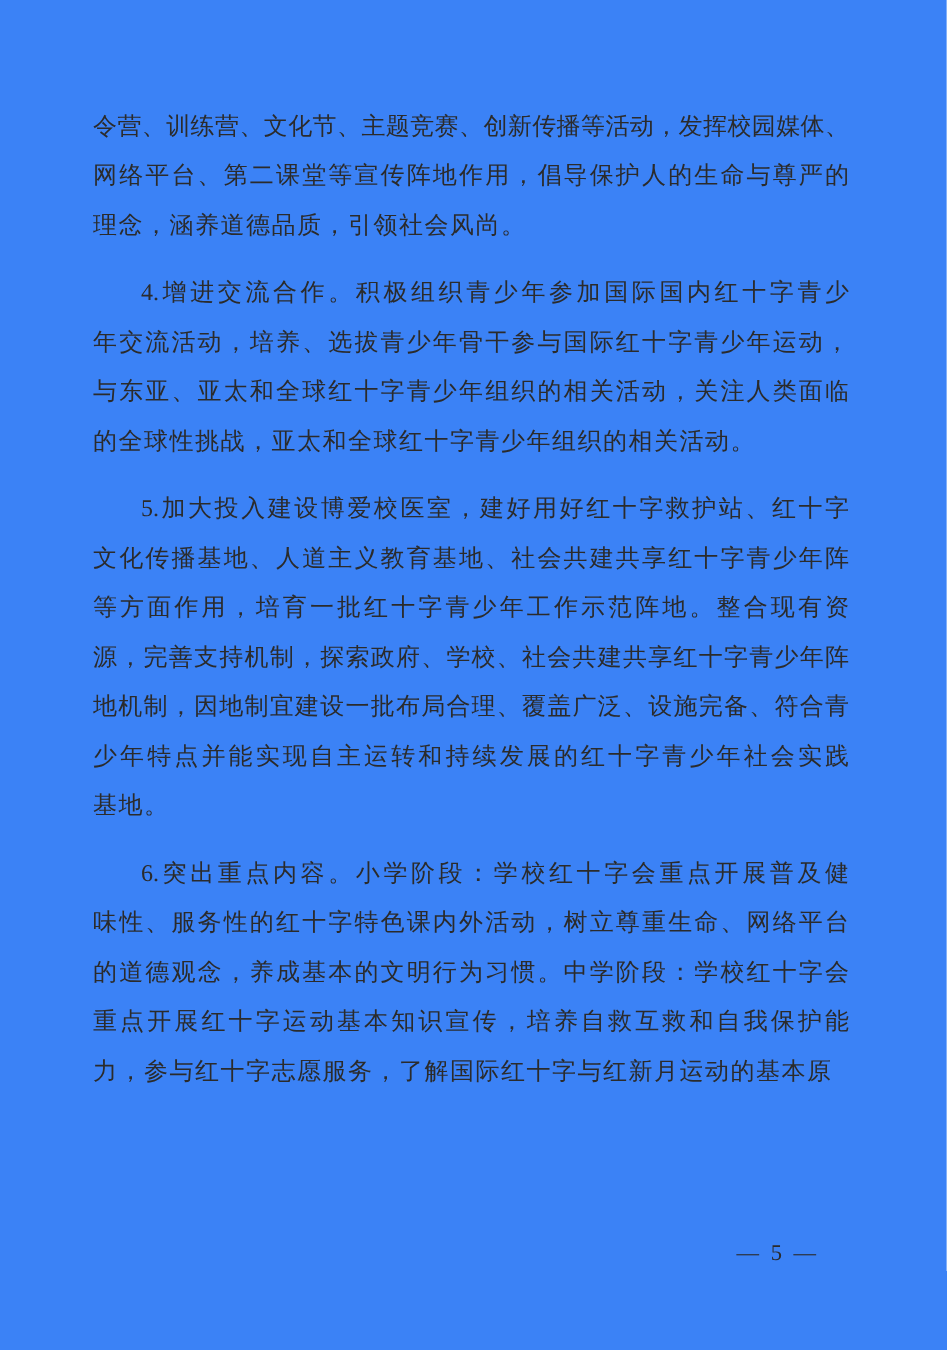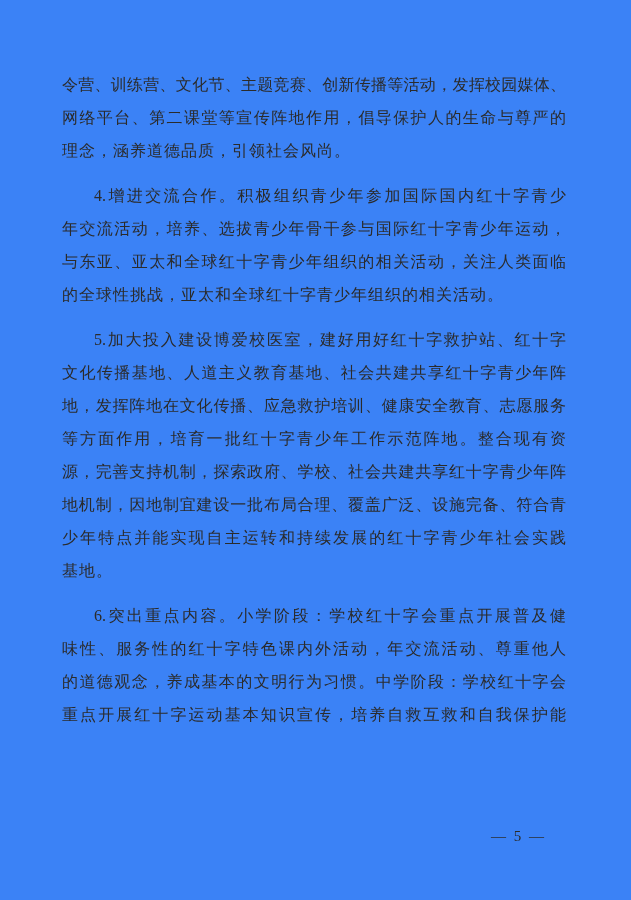"地，发挥阵地在文化传播、应急救护培训、健康安全教育、志愿服务" div.line { html: <div>地，发挥阵地在文化传播、应急救护培训、健康安全教育、志愿服务</div> -> none }
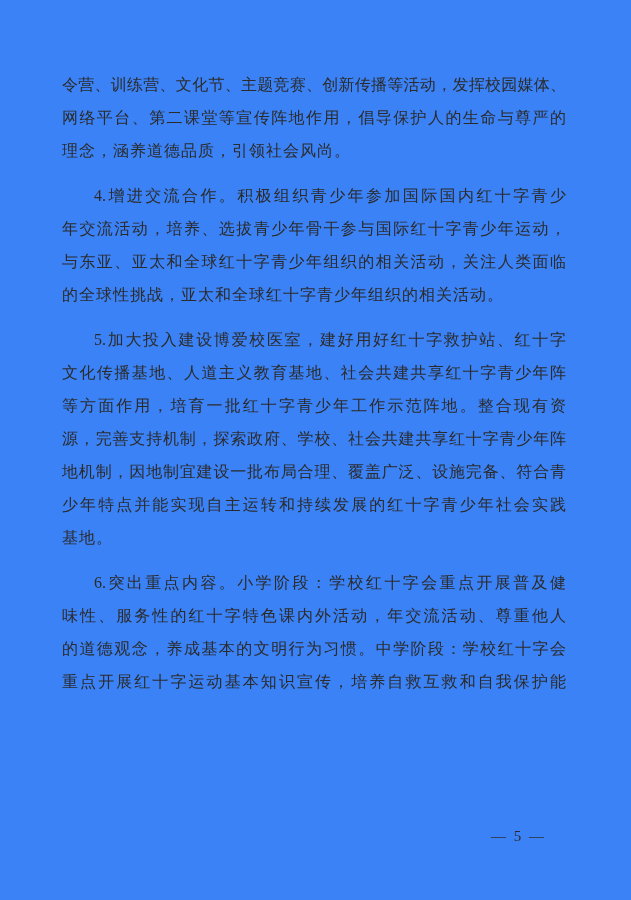"味性、服务性的红十字特色课内外活动，年交流活动、尊重他人" div.line { text: 年交流活动、尊重他人 -> 树立尊重生命、网络平台 }
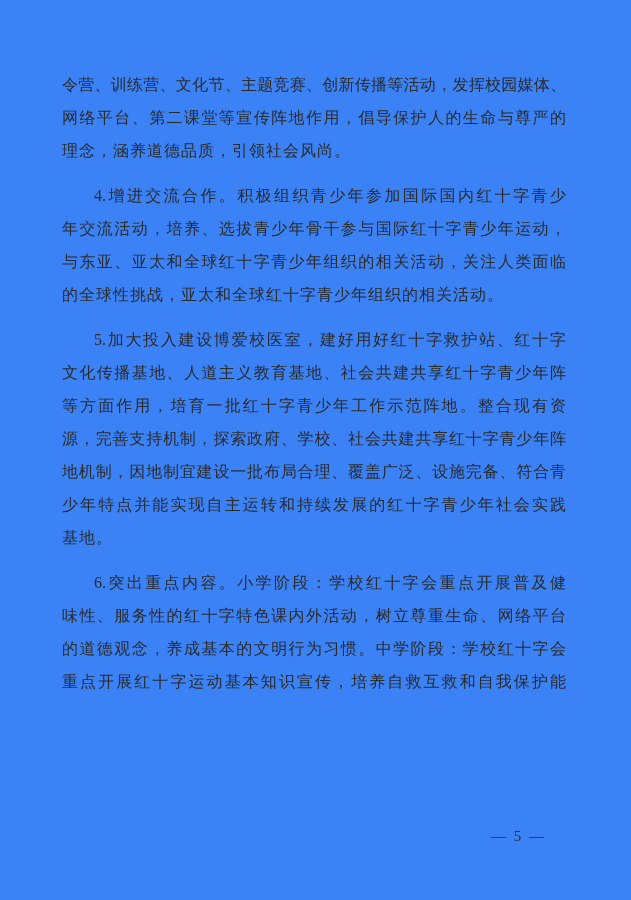"力，参与红十字志愿服务，了解国际红十字与红新月运动的基本原" div.line { html: none -> <div>力，参与红十字志愿服务，了解国际红十字与红新月运动的基本原</div> }
